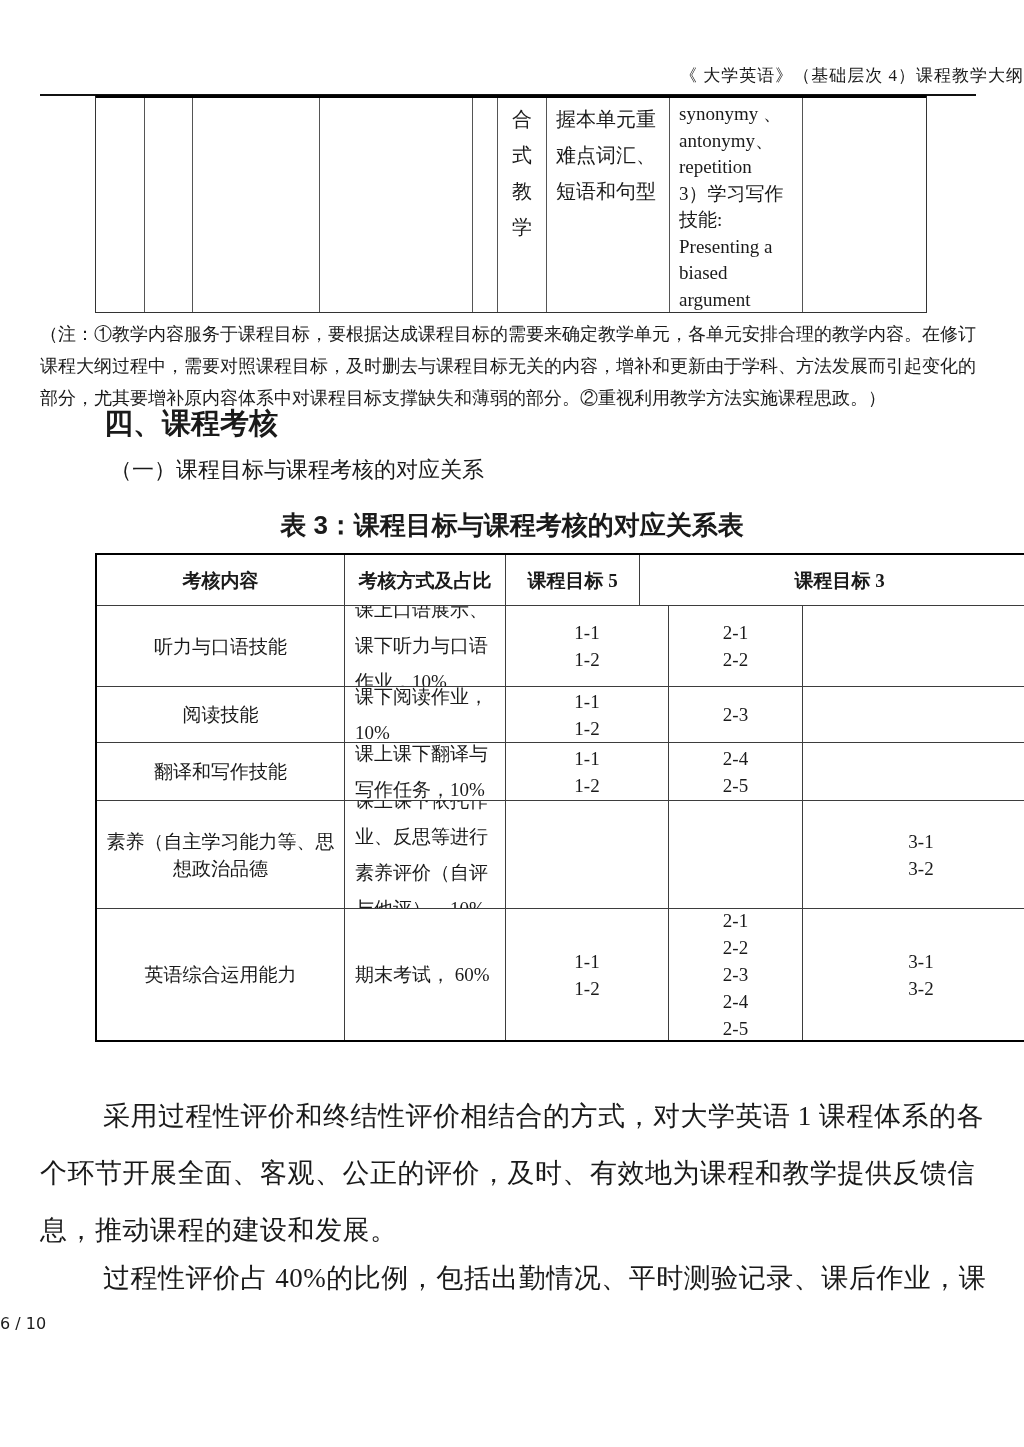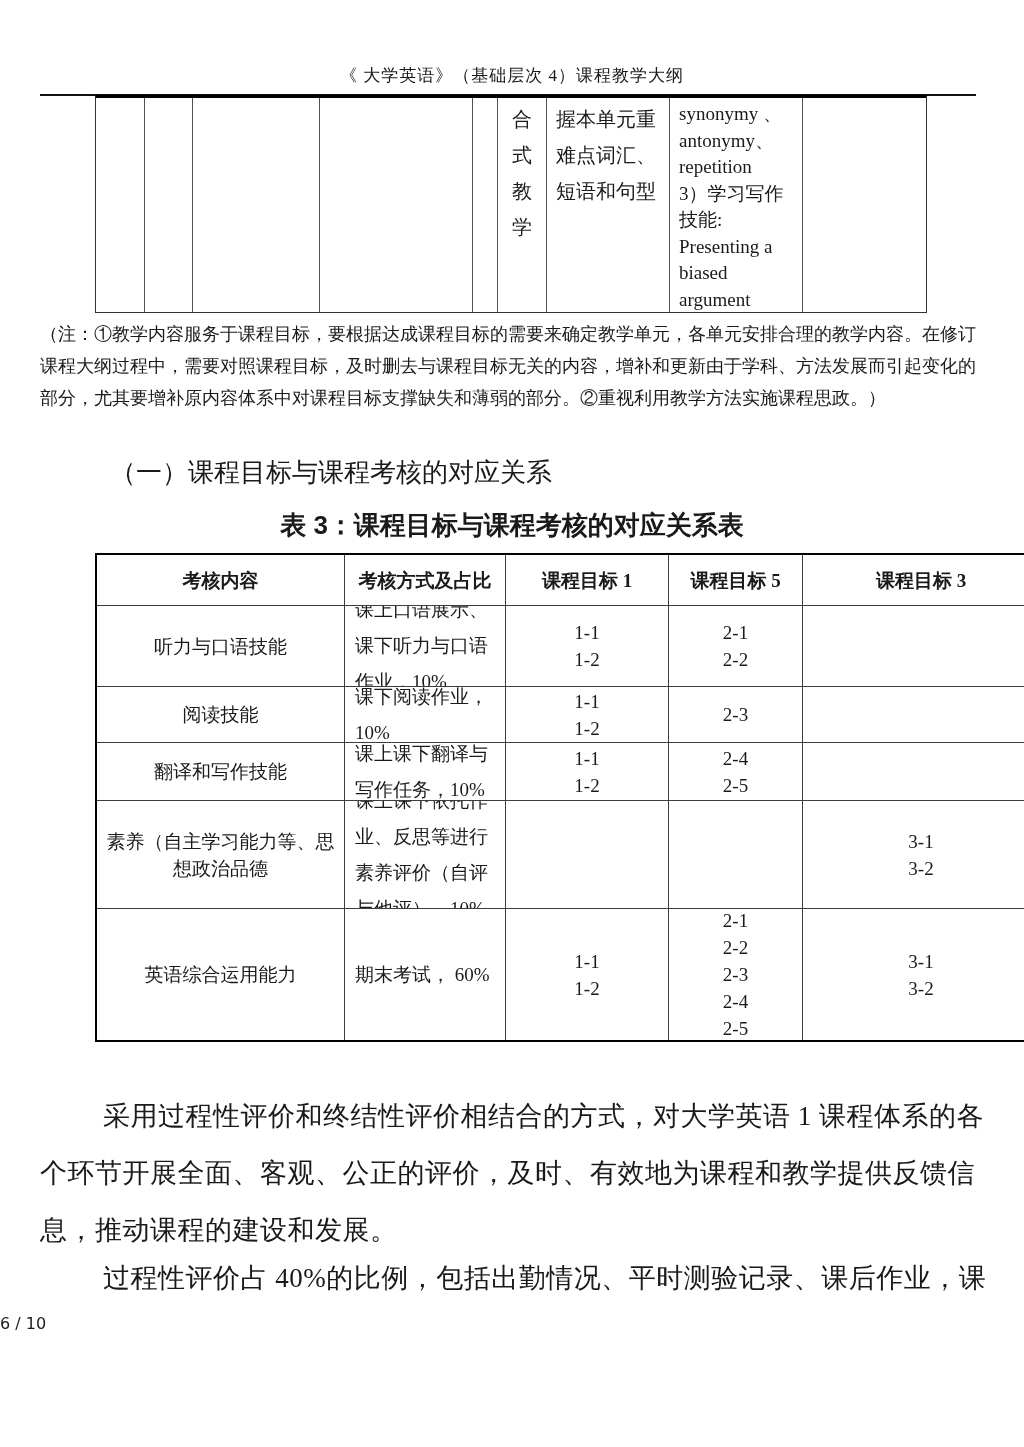"《 大学英语》（基础层次 4）课程教学大纲" .header-title { text-align: center -> right }
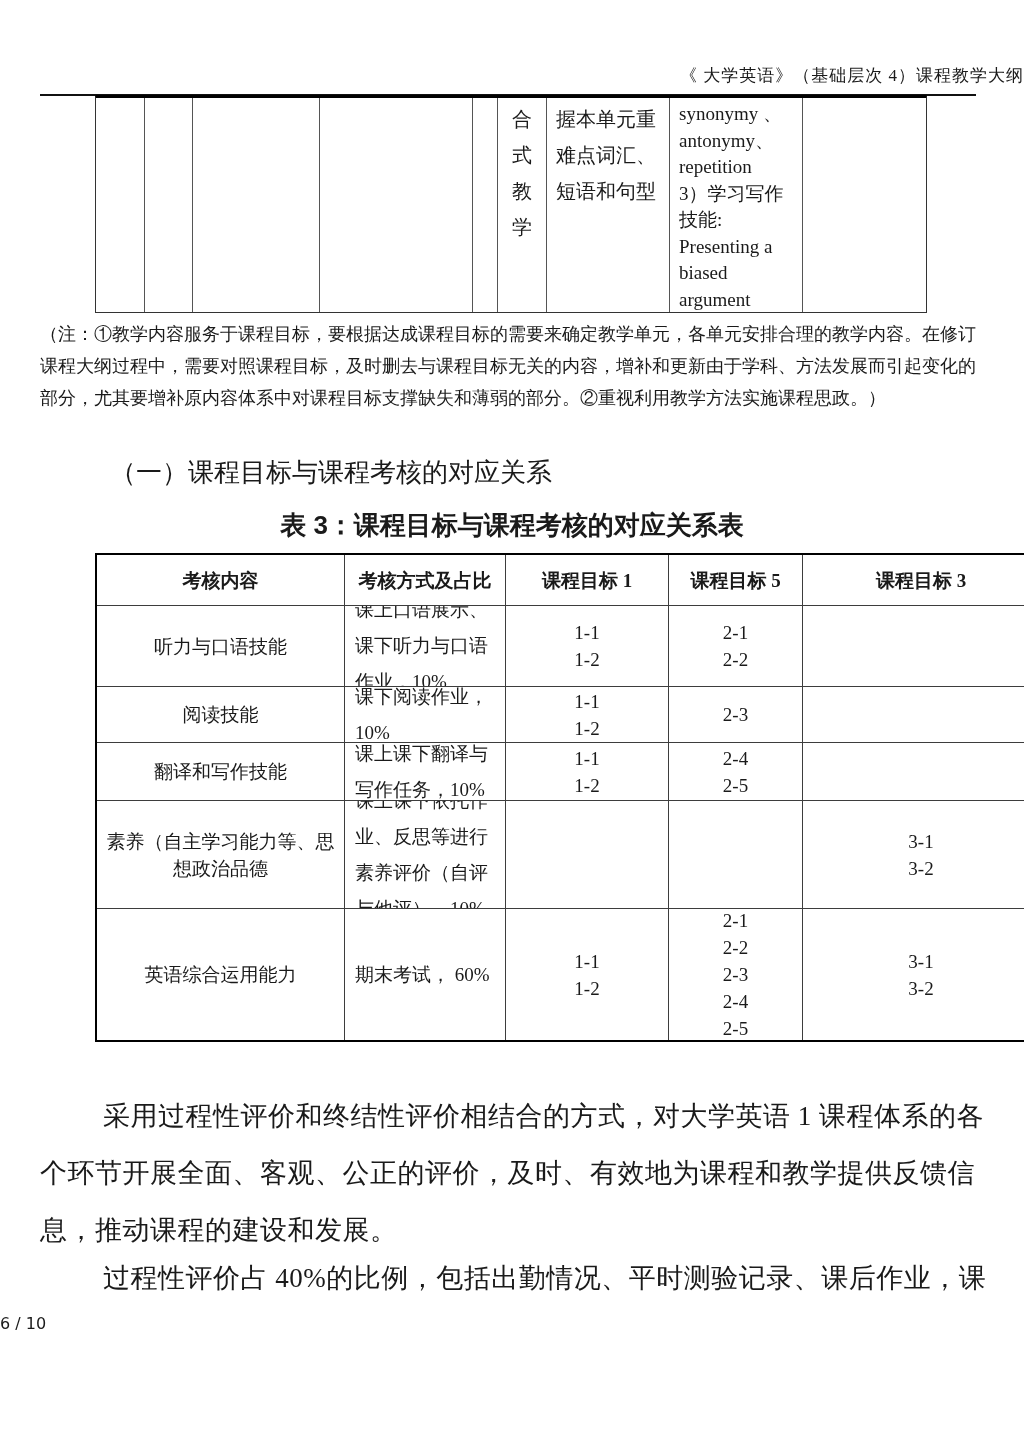"四、课程考核" div.sec-heading { html: none -> <div>四、课程考核</div> }
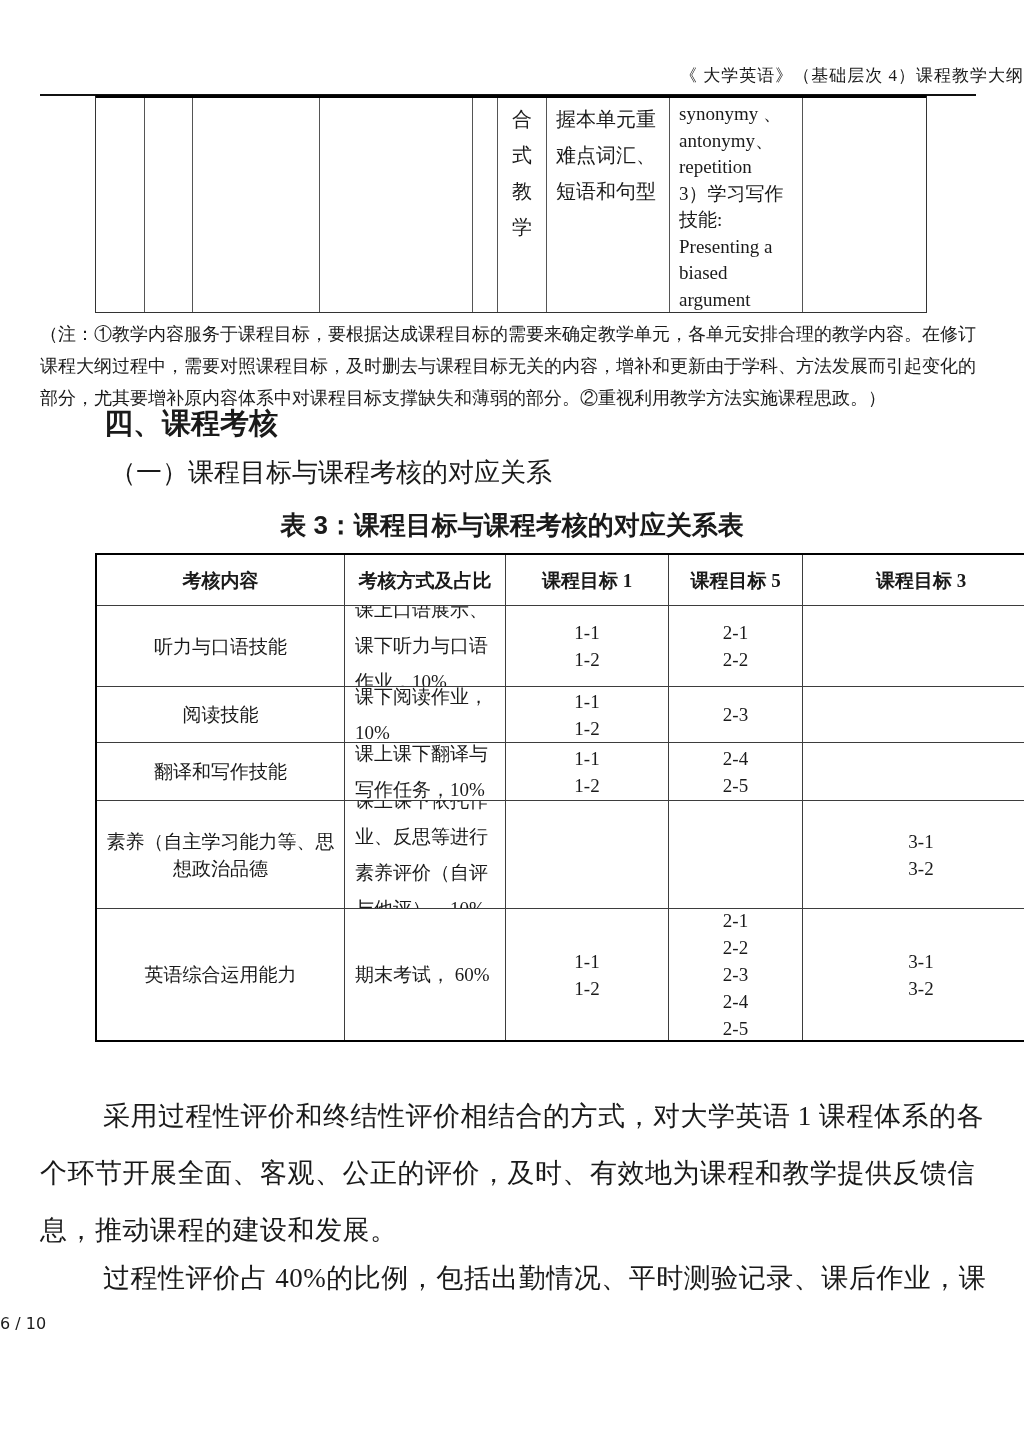"（一）课程目标与课程考核的对应关系" .sub-heading1 { font-size: 26px -> 22px }
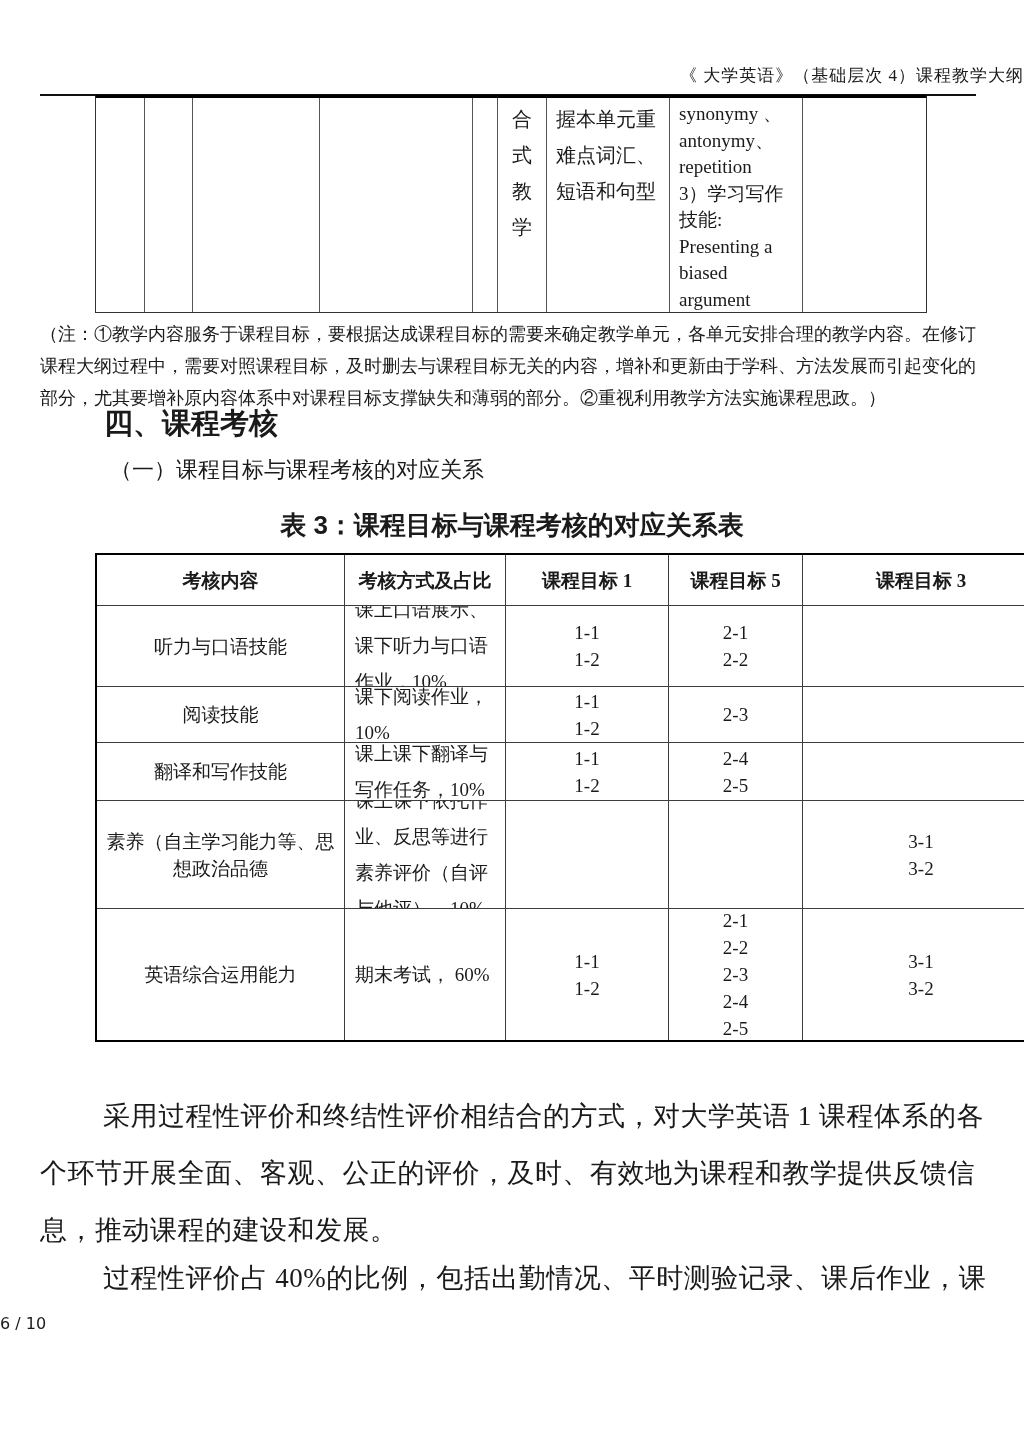"课程目标 1" div.c { html: <div>课程目标 1</div> -> none }
